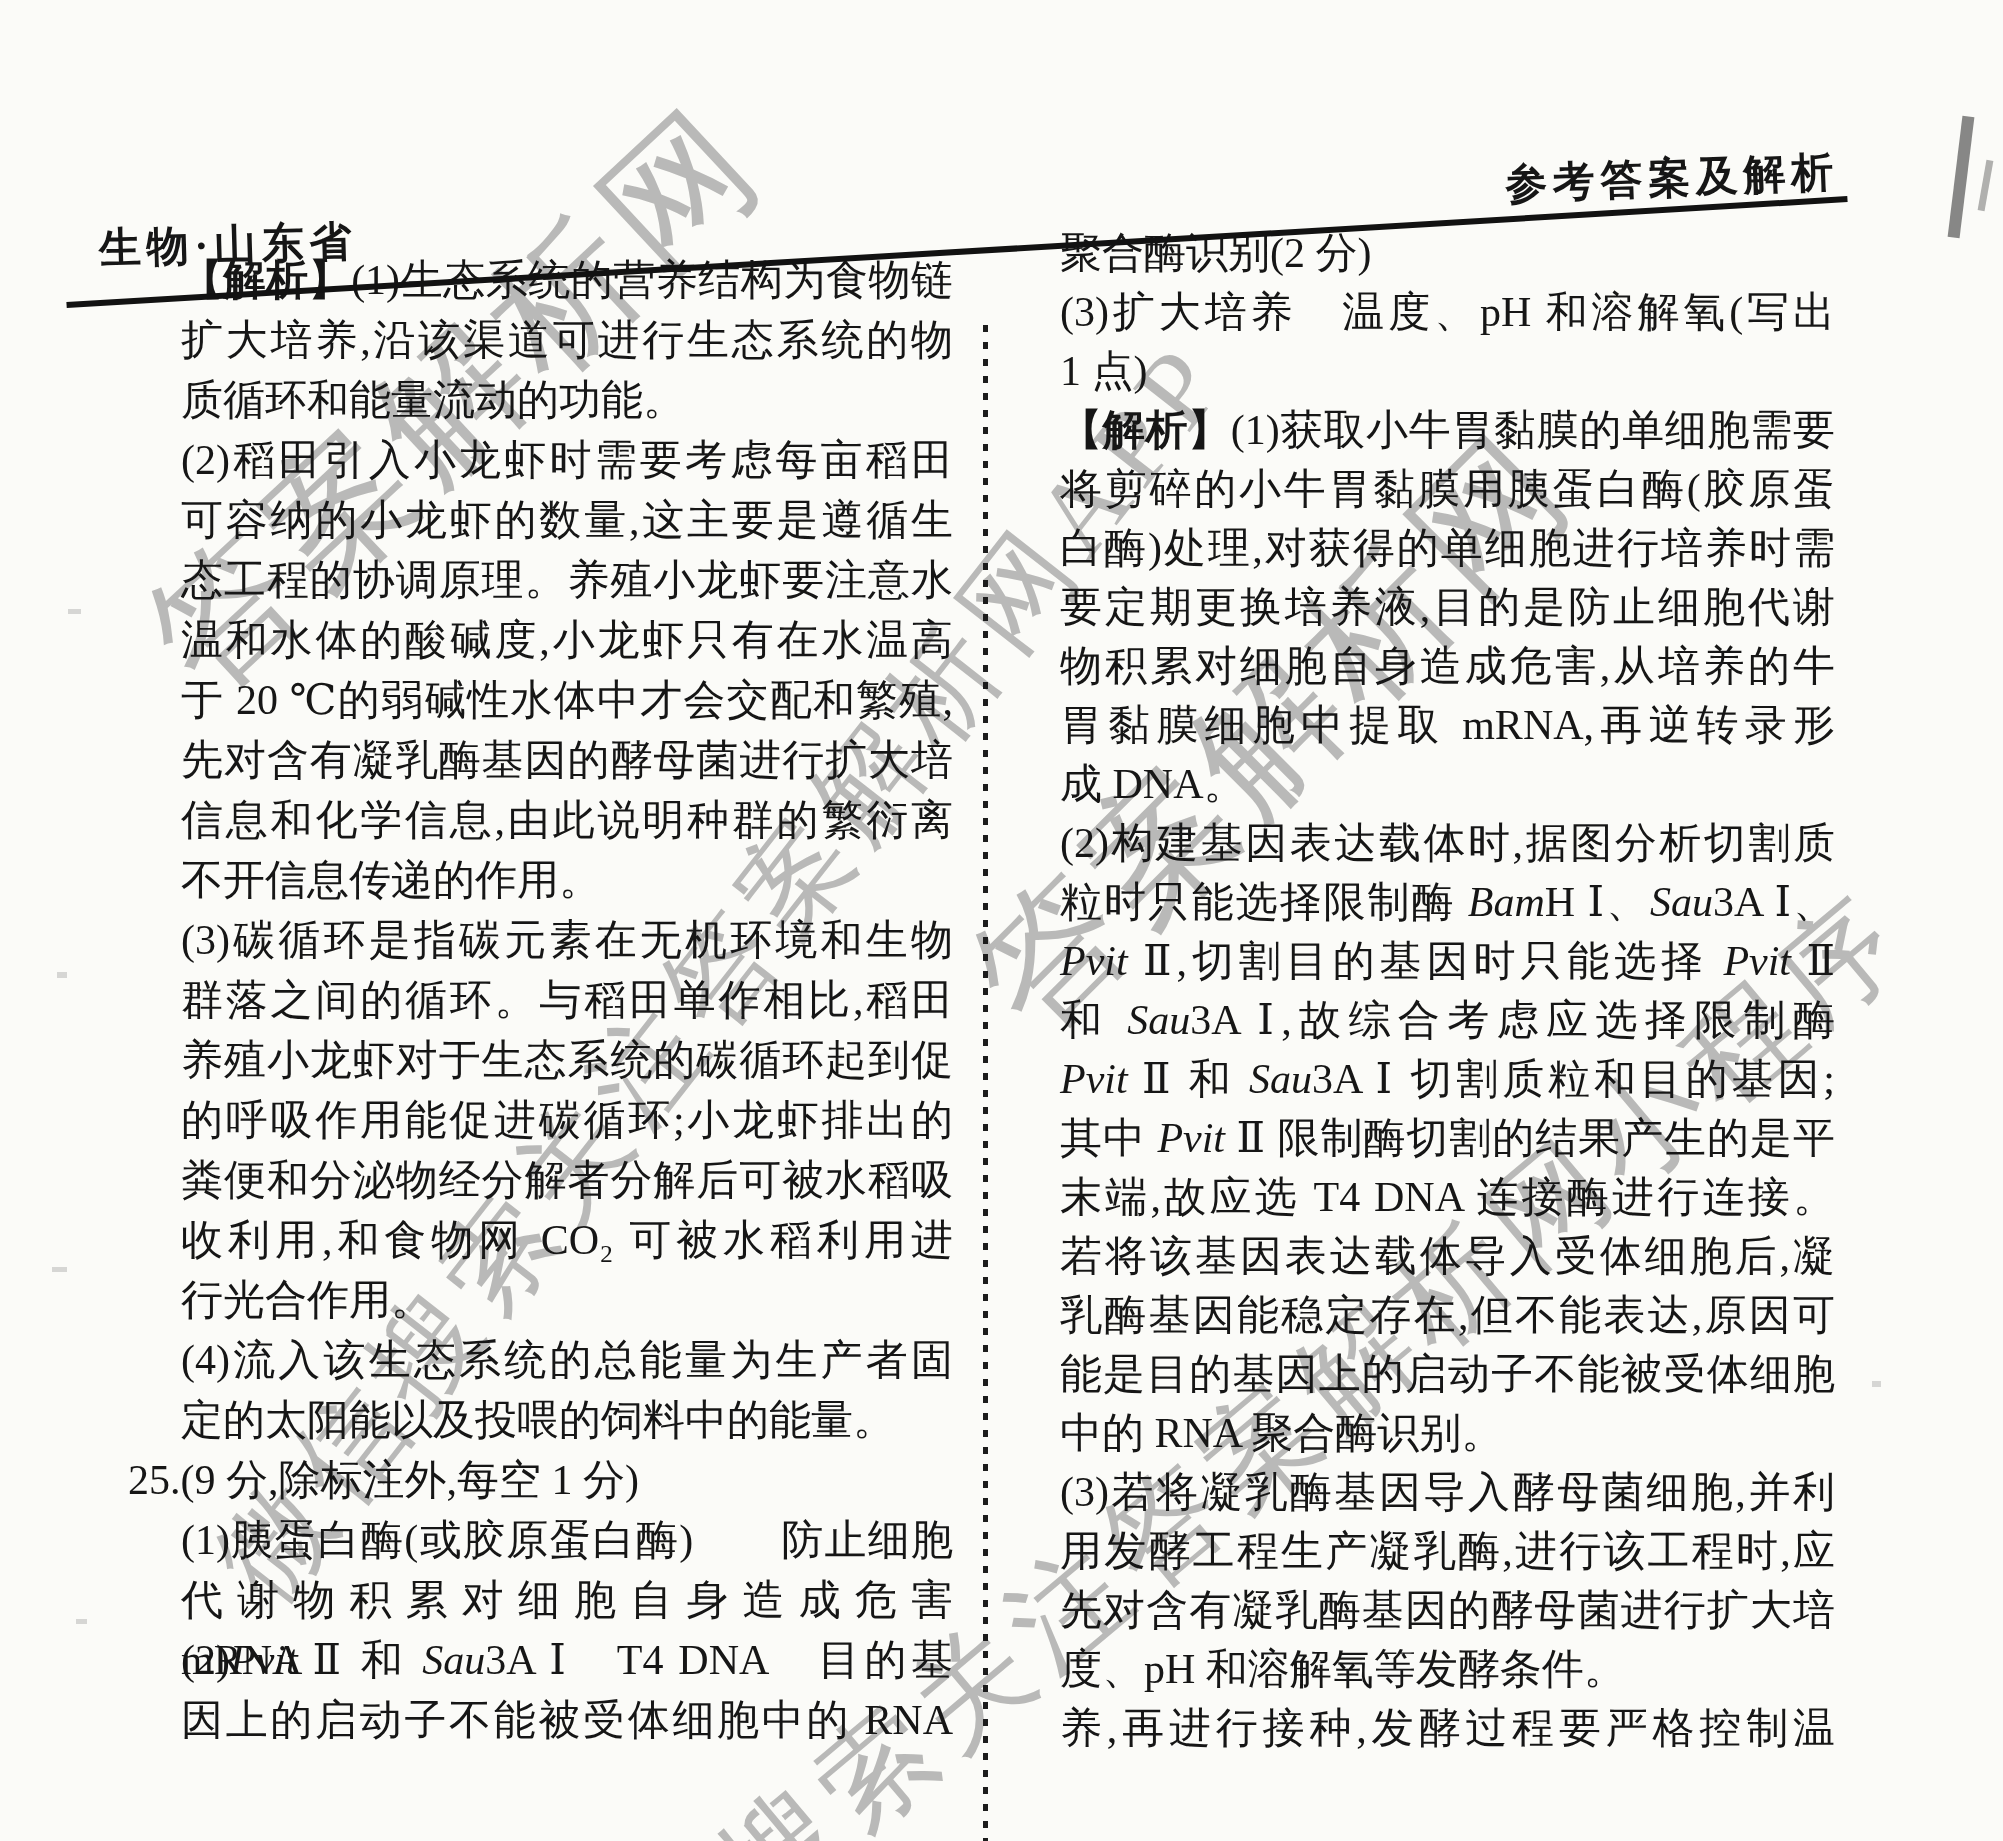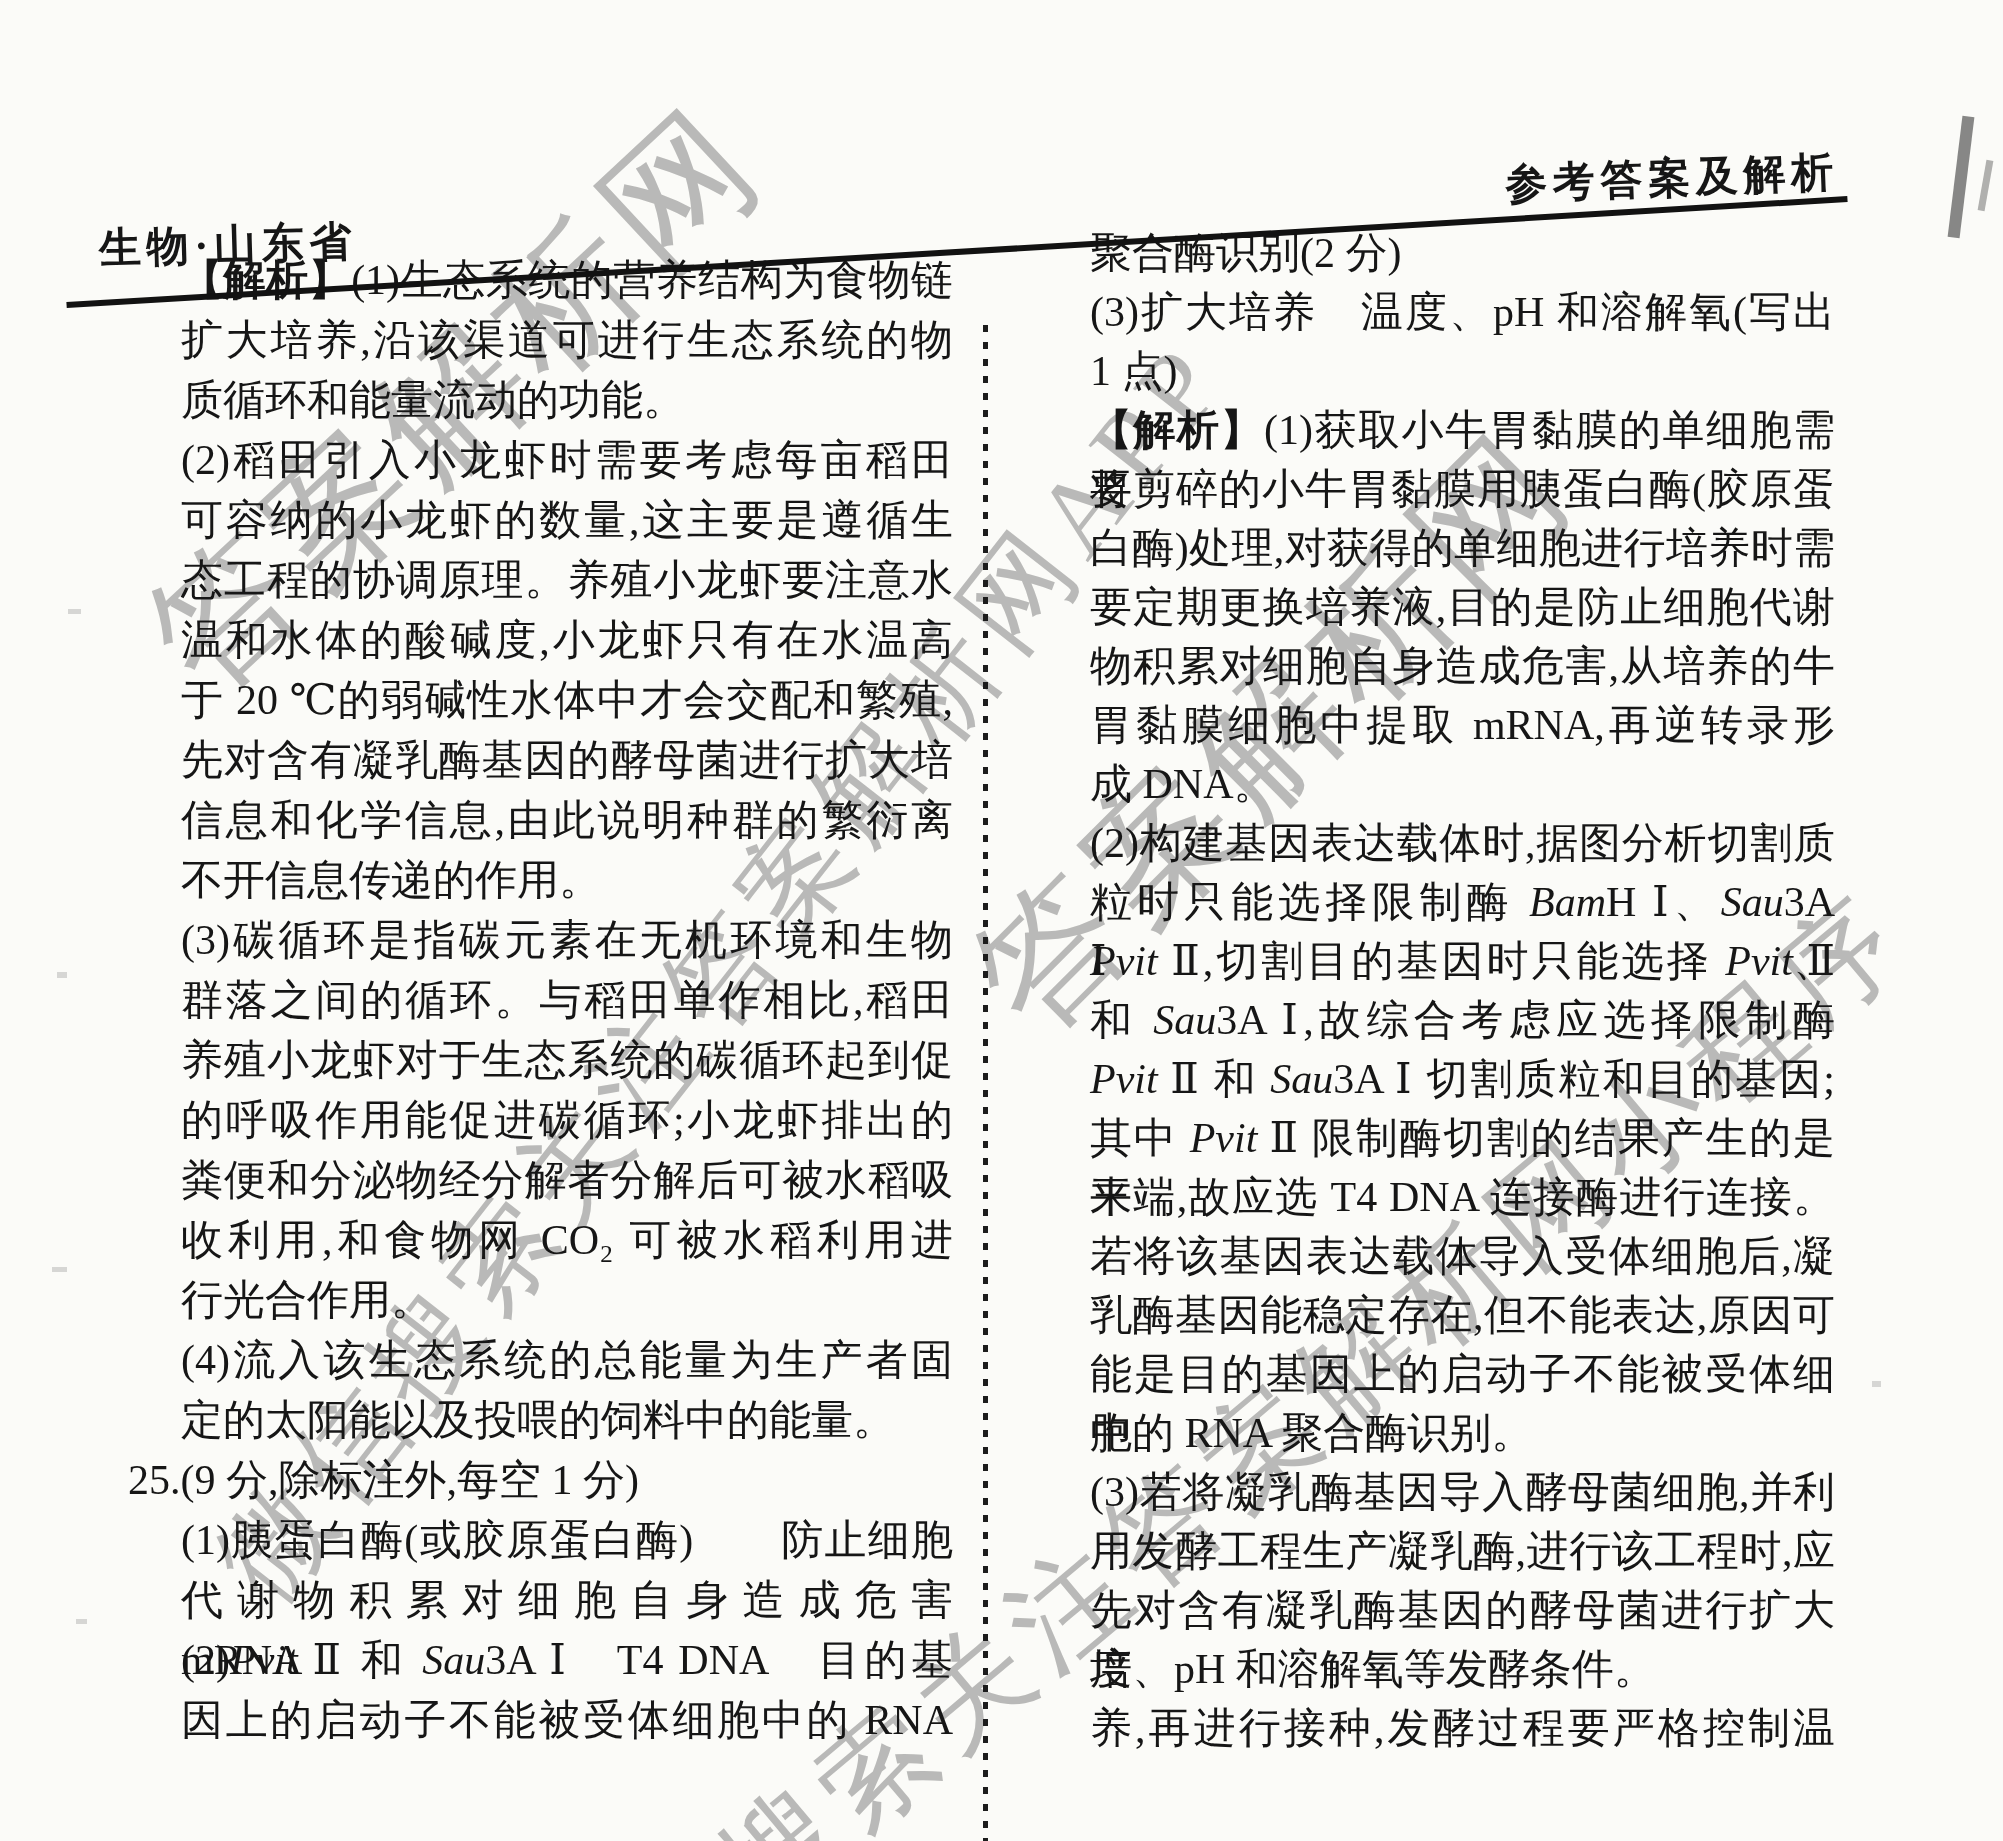"聚合酶识别(2 分)" .col-right .line { margin-left: 30px -> none }
